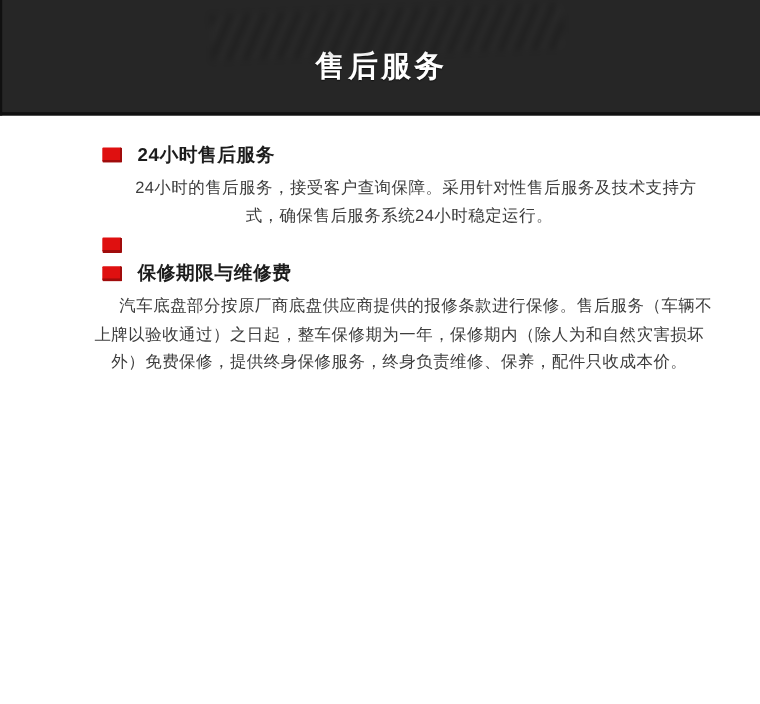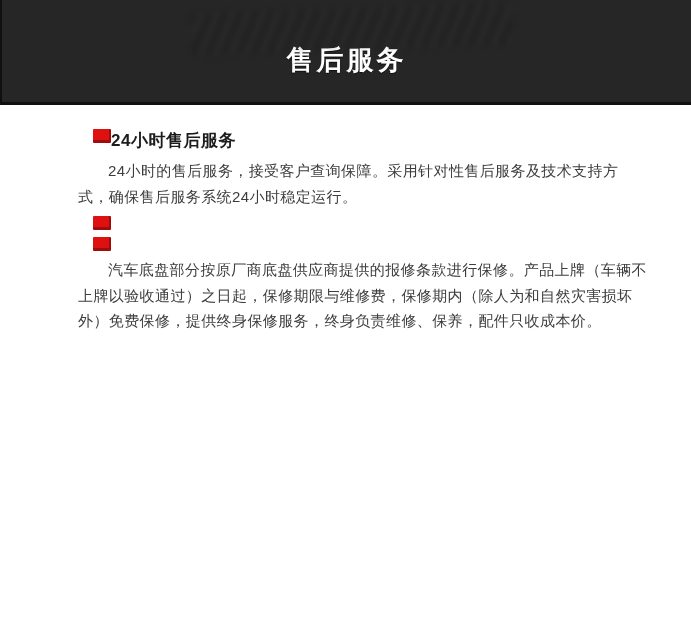"24小时售后服务" .section-header { align-items: none -> center; gap: none -> 14px }
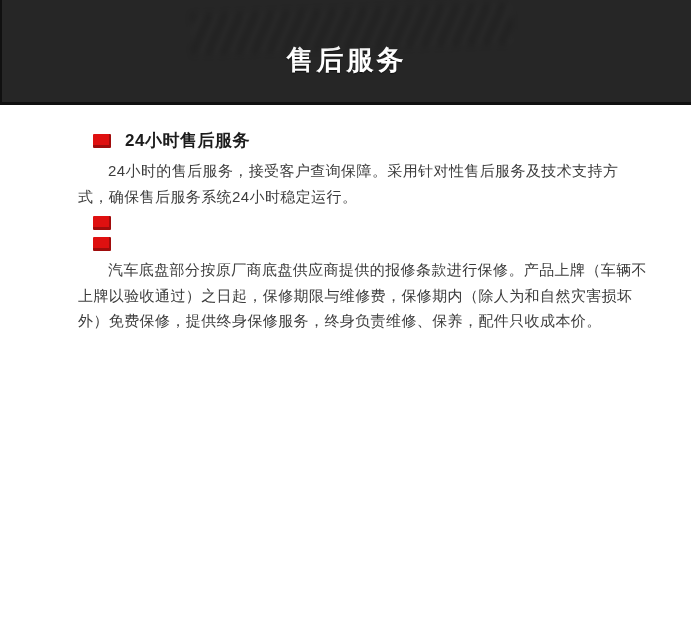"24小时的售后服务，接受客户查询保障。采用针对性售后服务及技术支持方式，确保售后" .section p { text-align: none -> center }
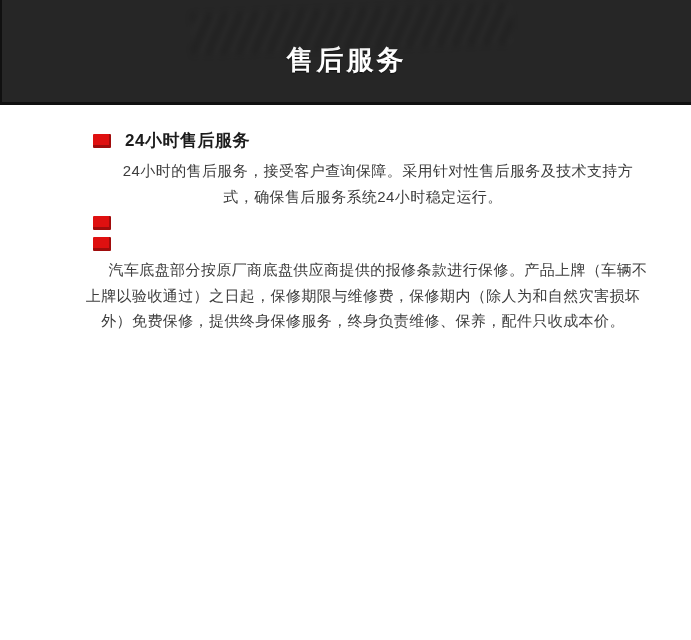"保修期限与维修费" h2.section-title { html: none -> <h2>保修期限与维修费</h2> }
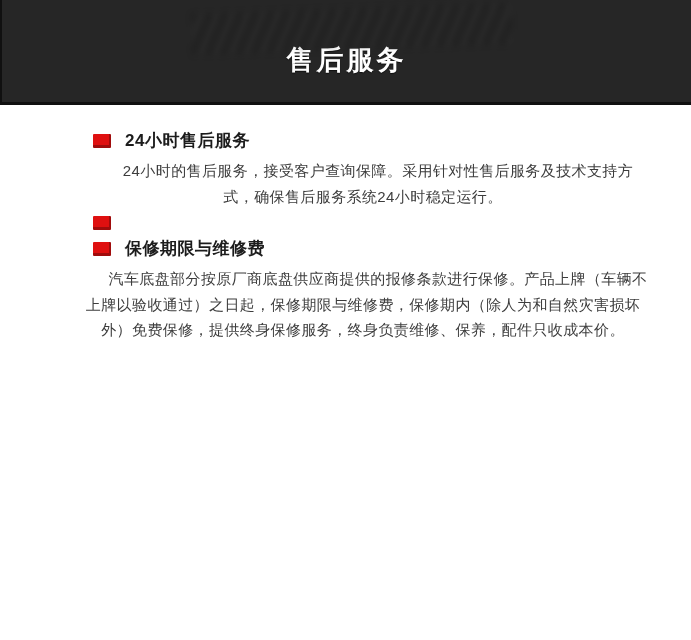"汽车底盘部分按原厂商底盘供应商提供的报修条款进行保修。产品上牌（车辆不上牌以验收" p { text: 产品上牌（车辆不上牌以验收通过）之日起，保修期限与维修费 -> 售后服务（车辆不上牌以验收通过）之日起，整车保修期为一年 }
